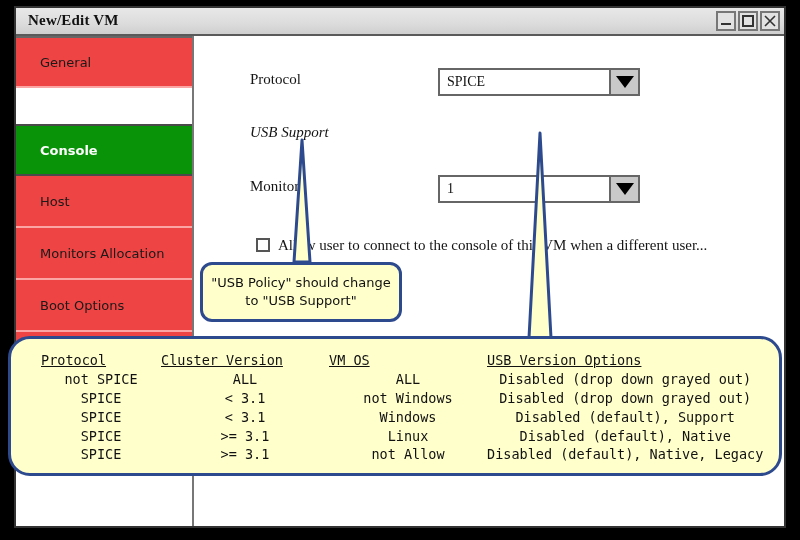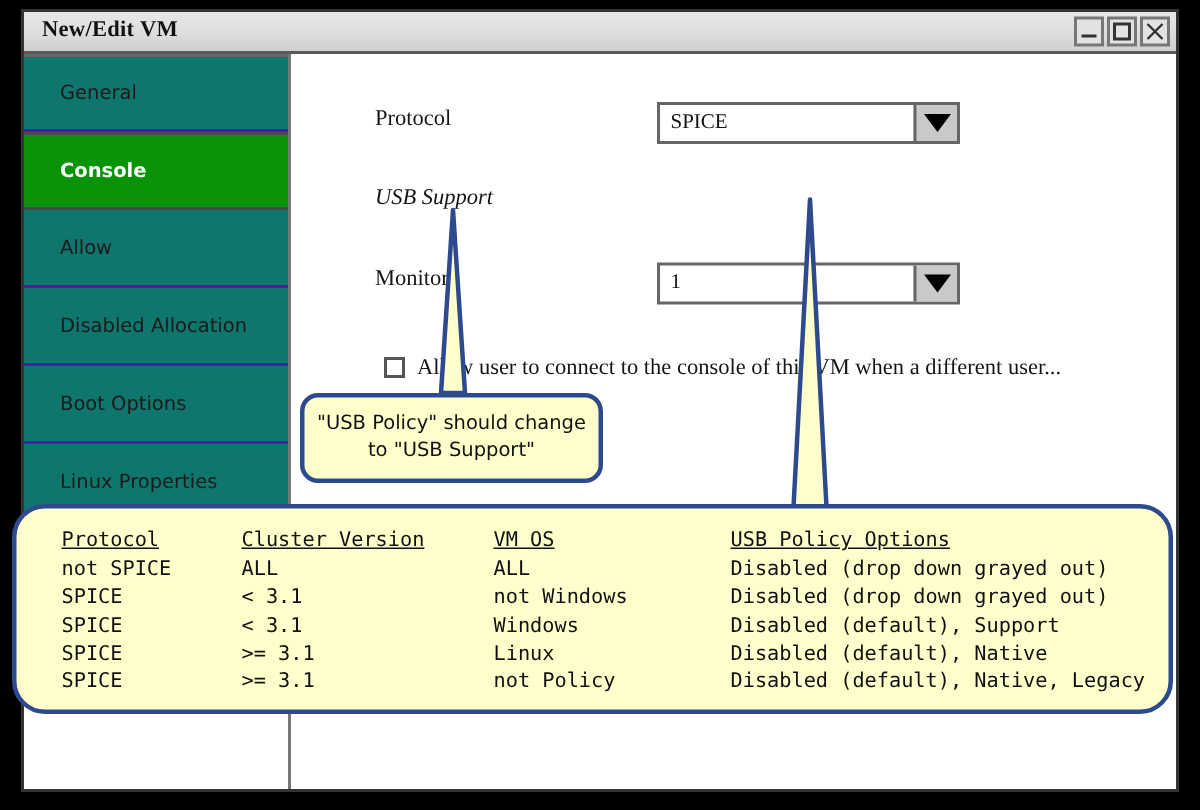"General" .side-item { background: #0f766e -> #ef4444; border-bottom: 2px solid #4c1d95 -> 2px solid #fca5a5 }
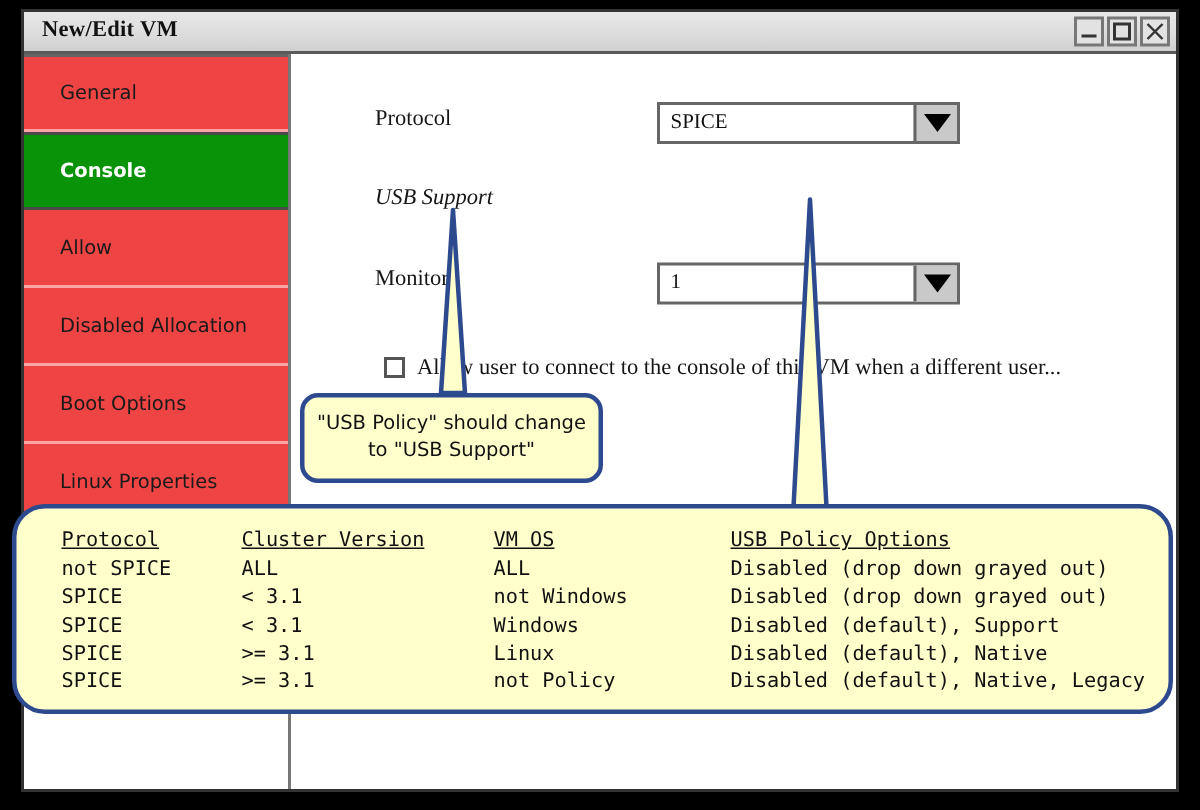"Console" .side-item.active { margin-top: none -> 36px }
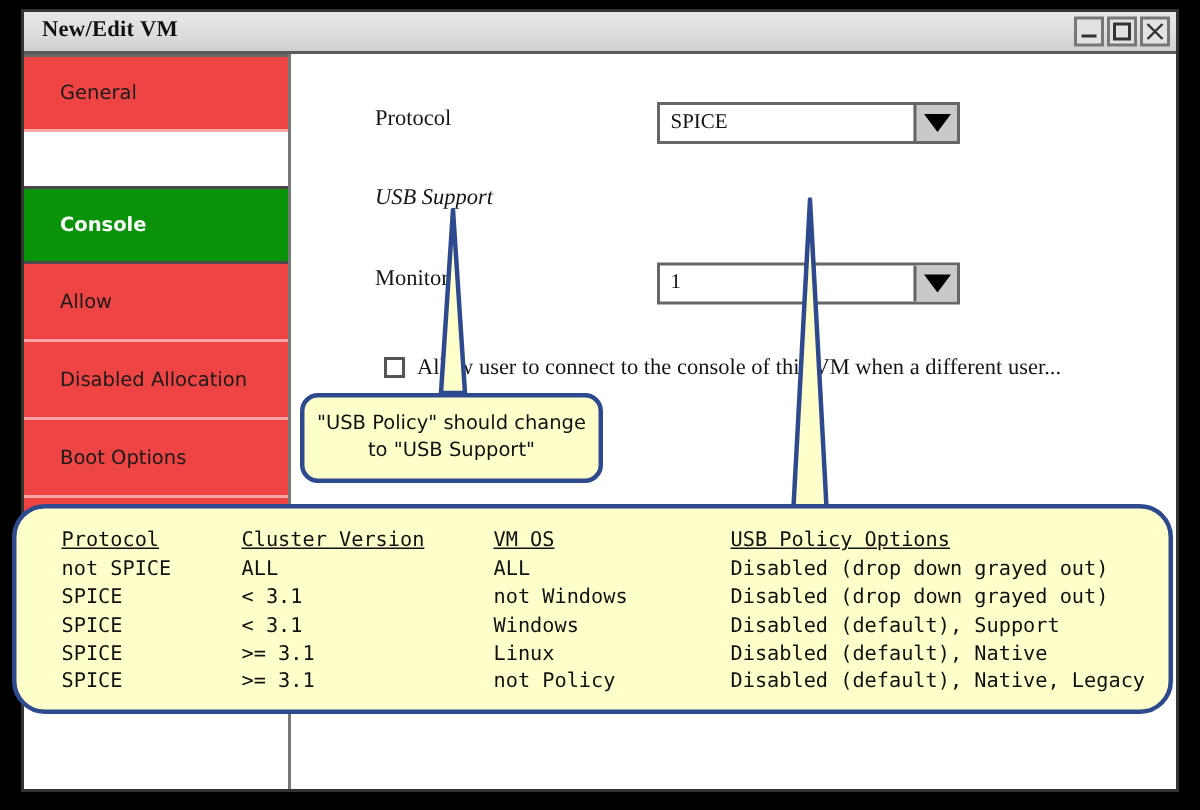"Allow" span { text: Allow -> Host }
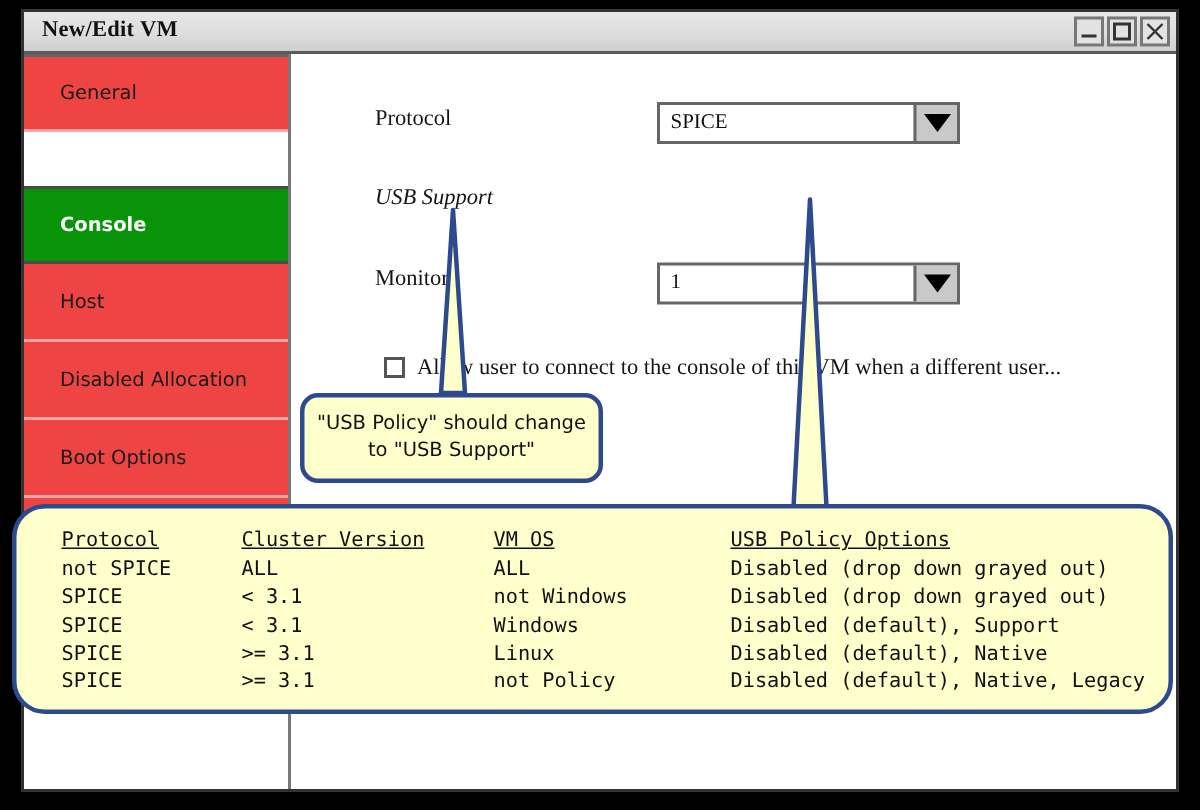"Disabled Allocation" span { text: Disabled -> Monitors }
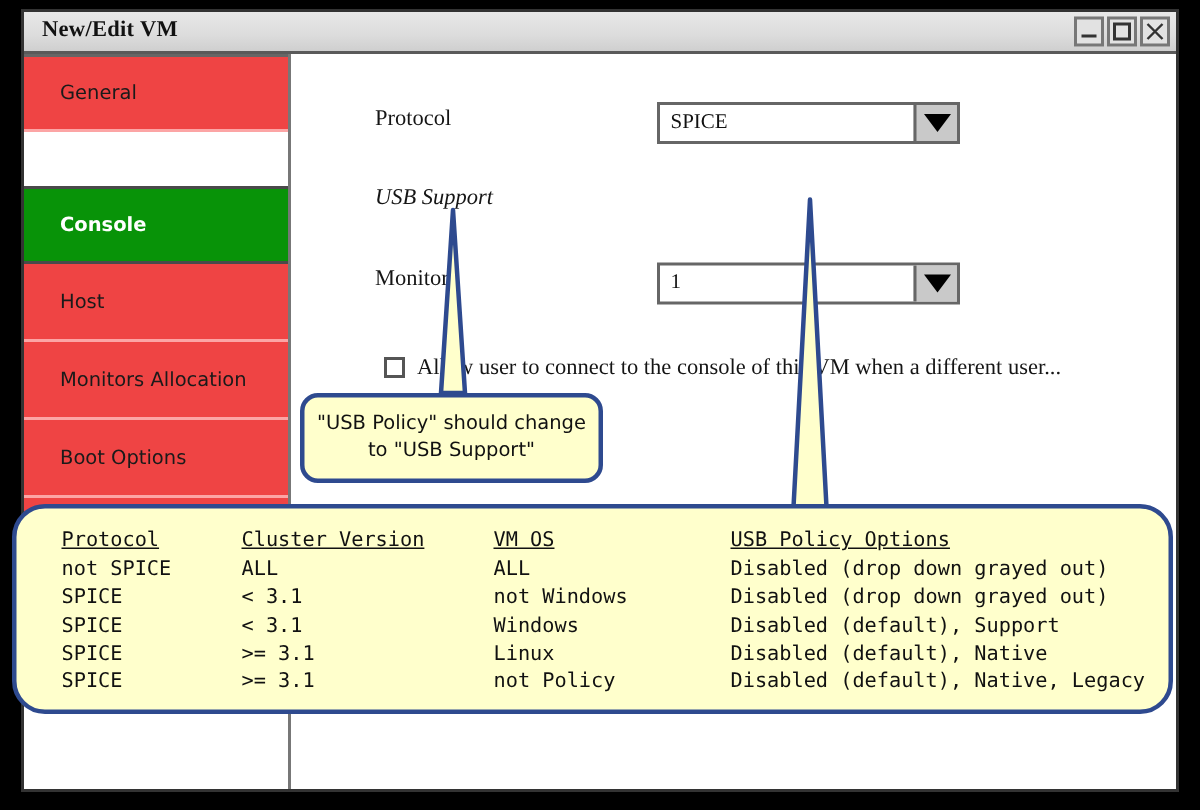"USB Policy Options" th { text: Policy -> Version }
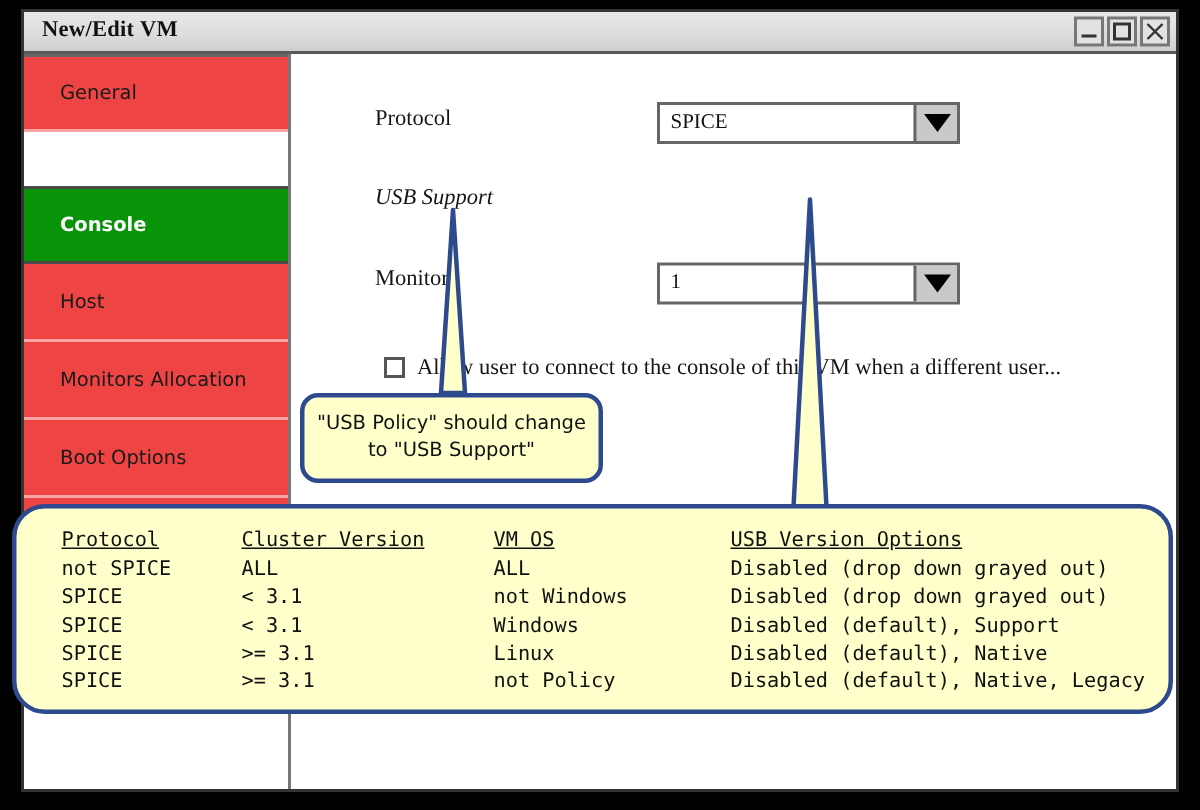"not SPICE" .tbl td { text-align: none -> center }
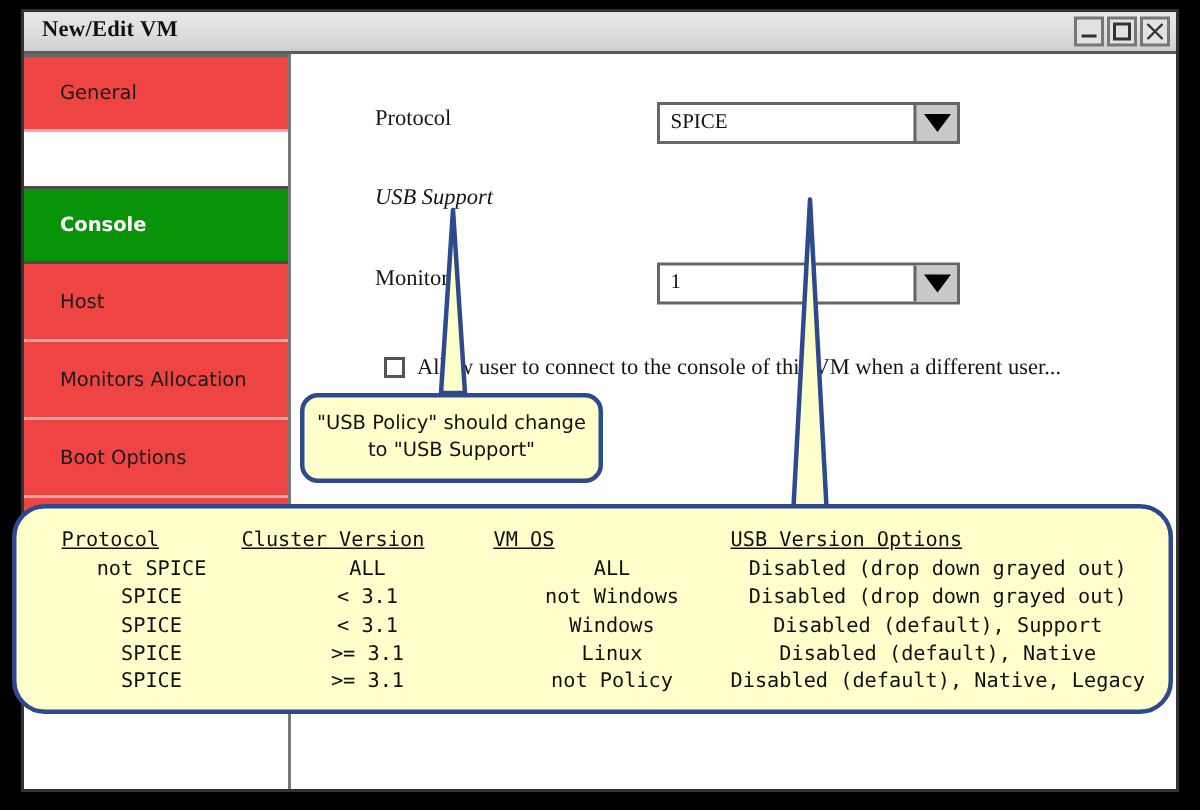"not Policy" td.c2 { text: Policy -> Allow }
